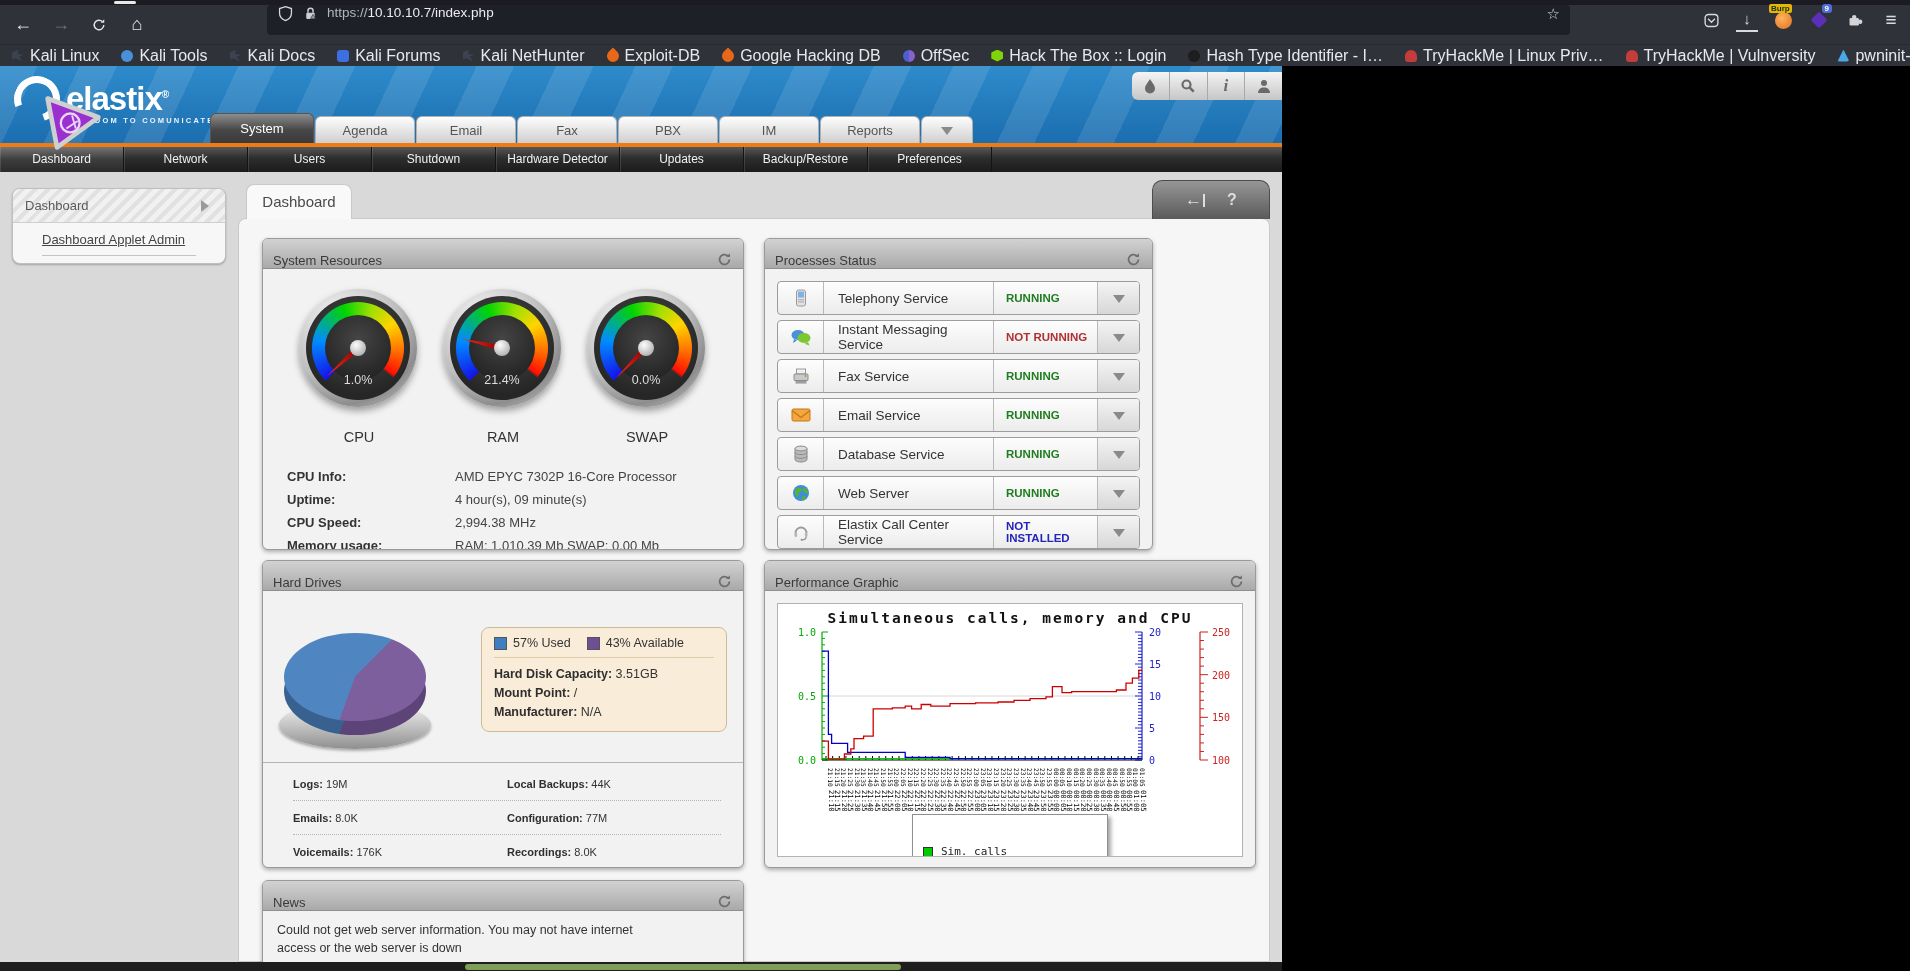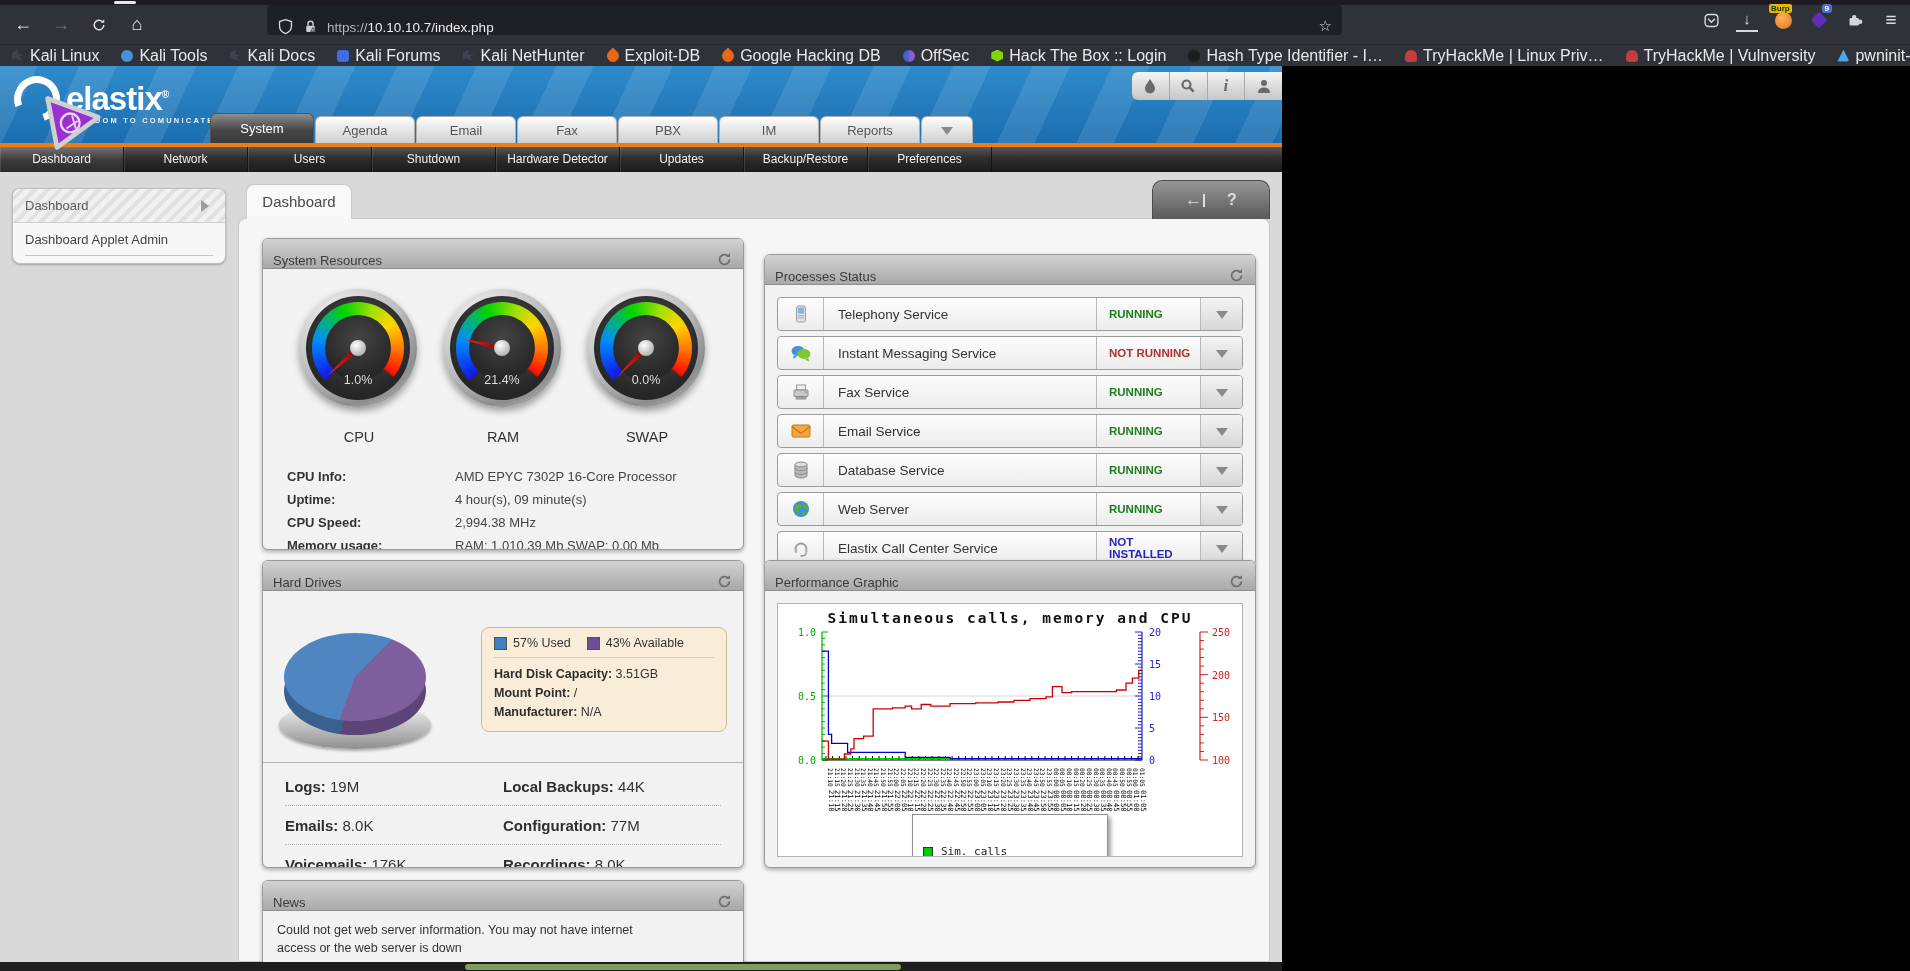"https://10.10.10.7/index.php" .urlbar { align-items: flex-end -> flex-start; width: 1075px -> 1303px }
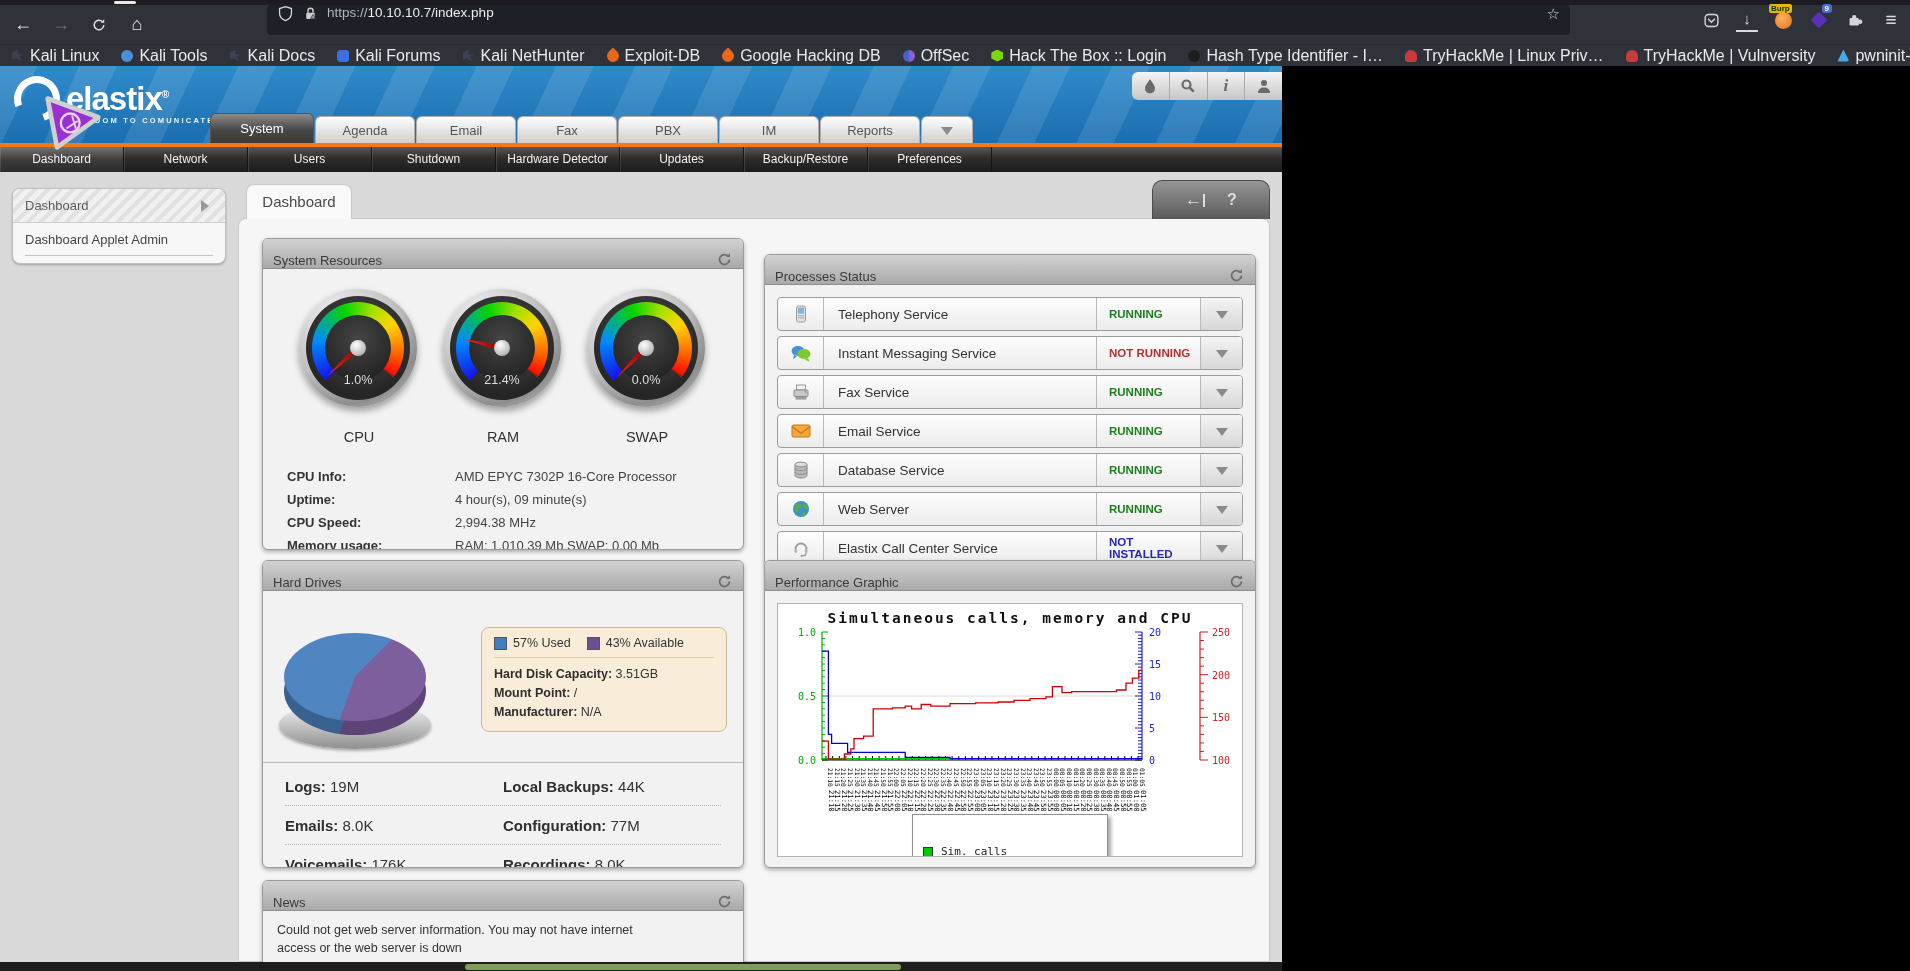"Dashboard Applet Admin" .sb-item { padding: 9px 12px 7px -> 9px 29px 7px; text-decoration: none -> underline }
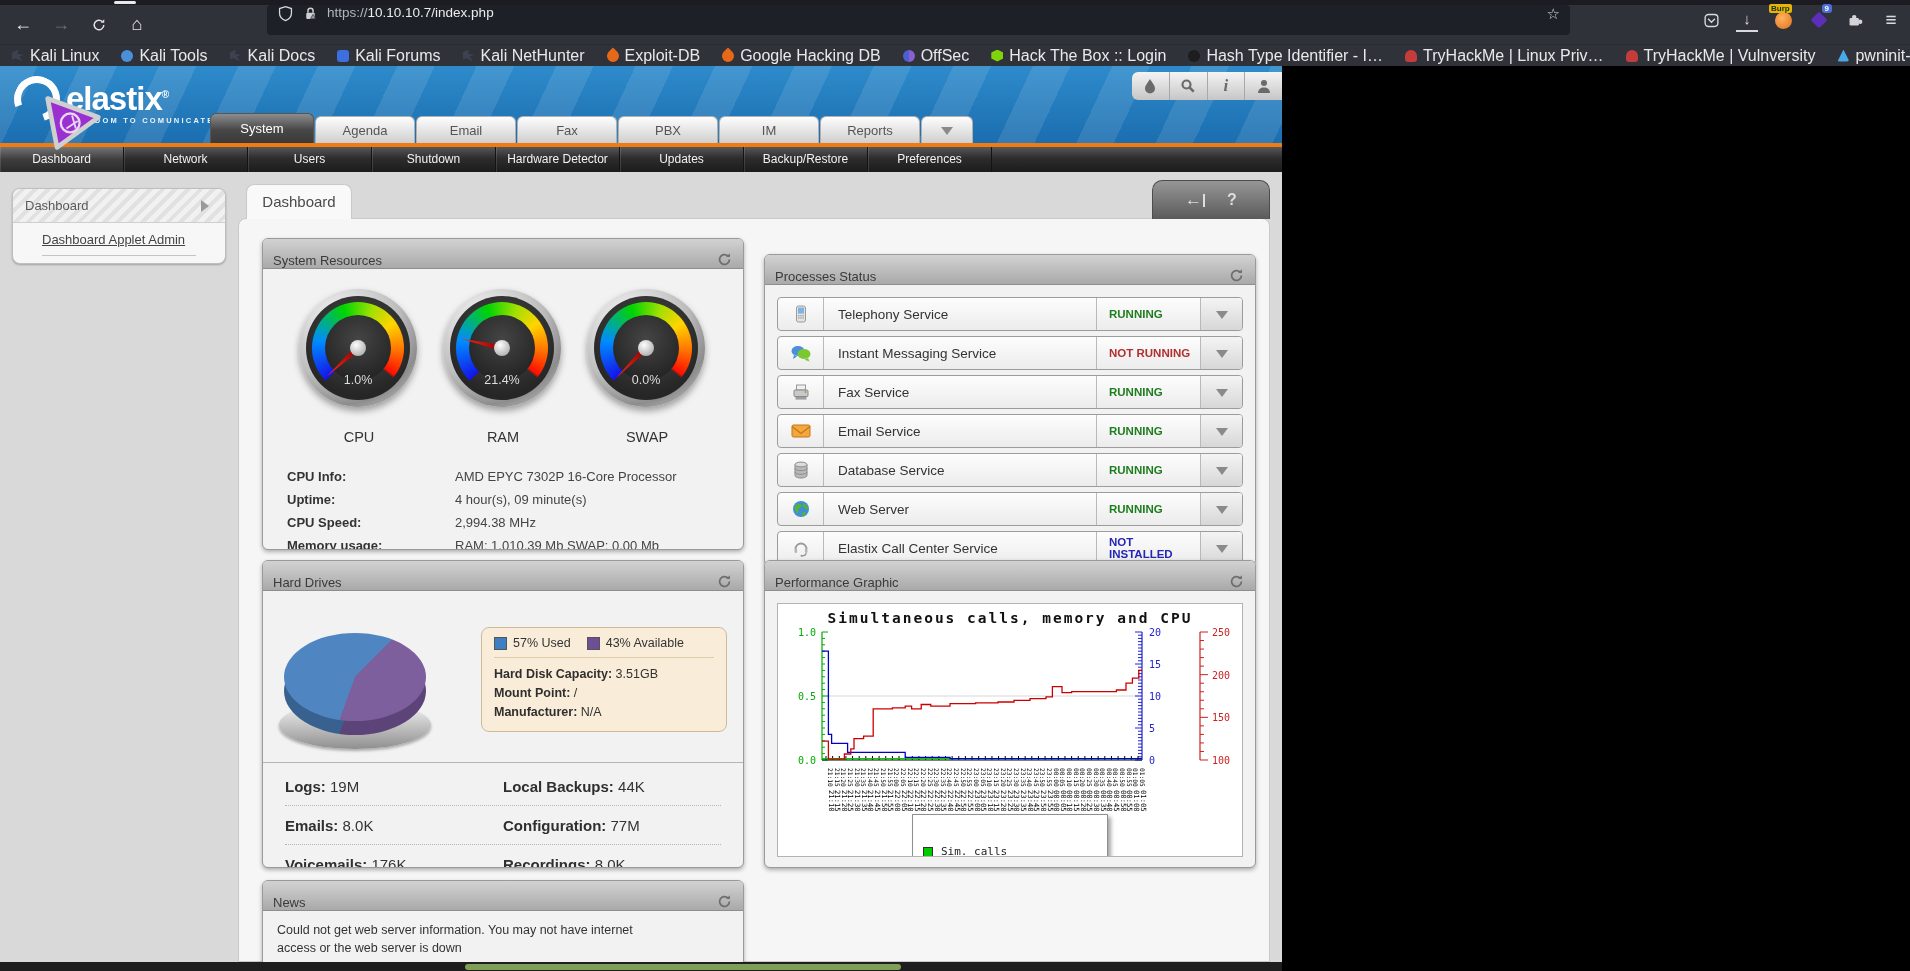"Processes Status" .p-ps { margin-top: 16px -> none; width: 492px -> 389px }
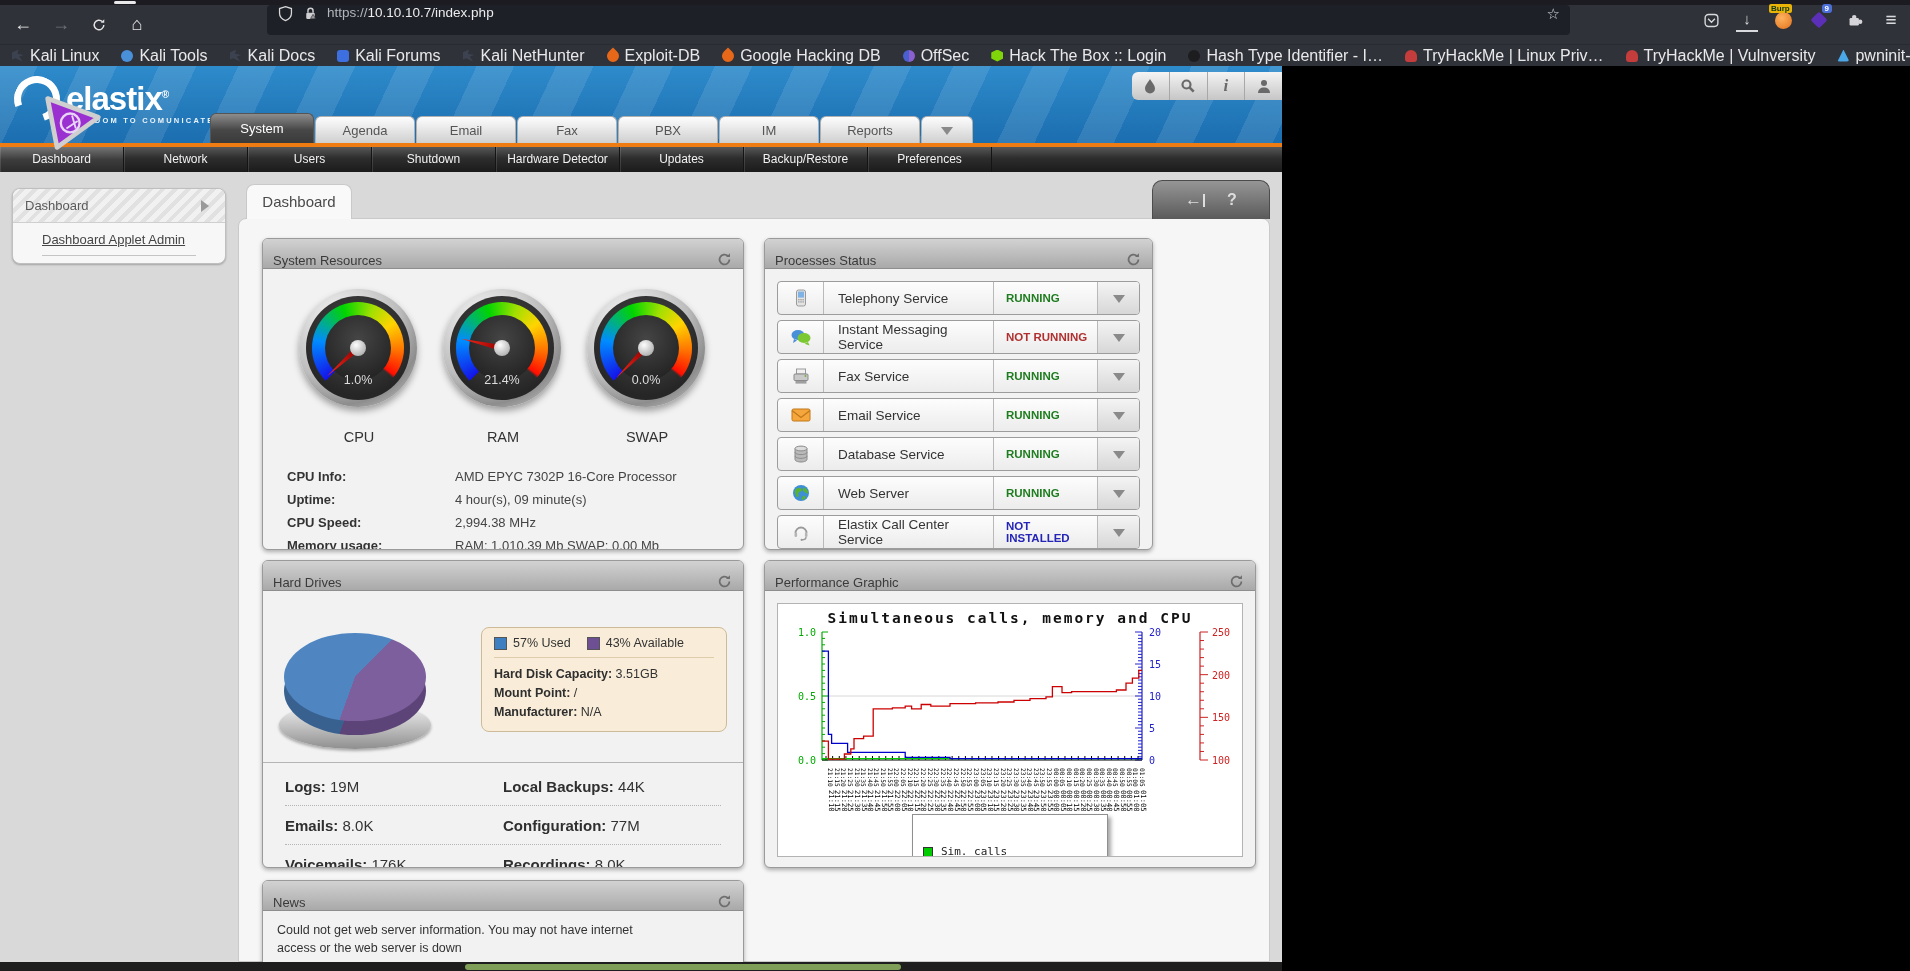"Logs: 19M" .hd-srow { font-size: 15px -> 11px; margin-left: none -> 8px }
